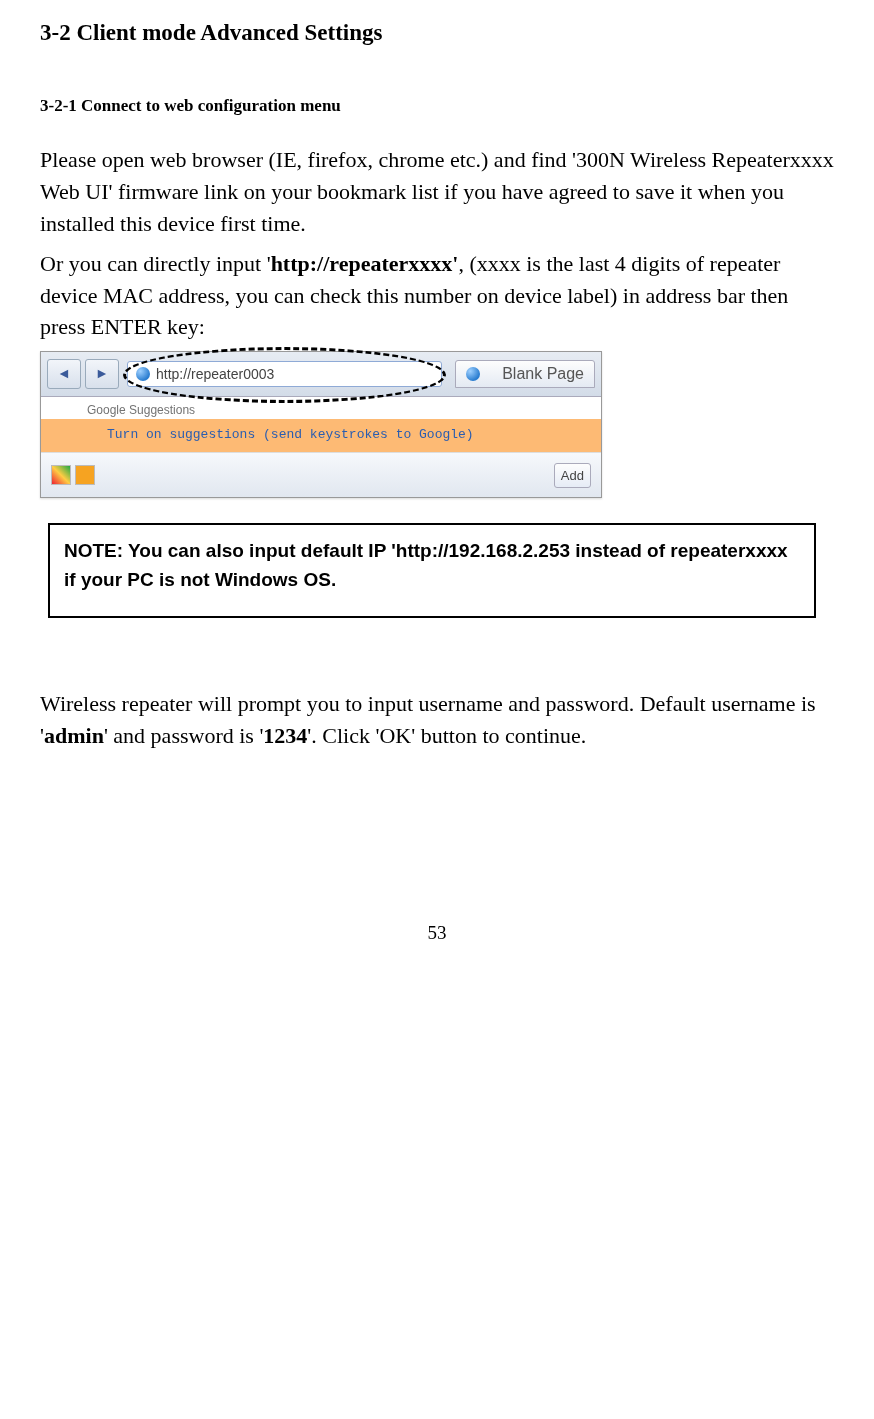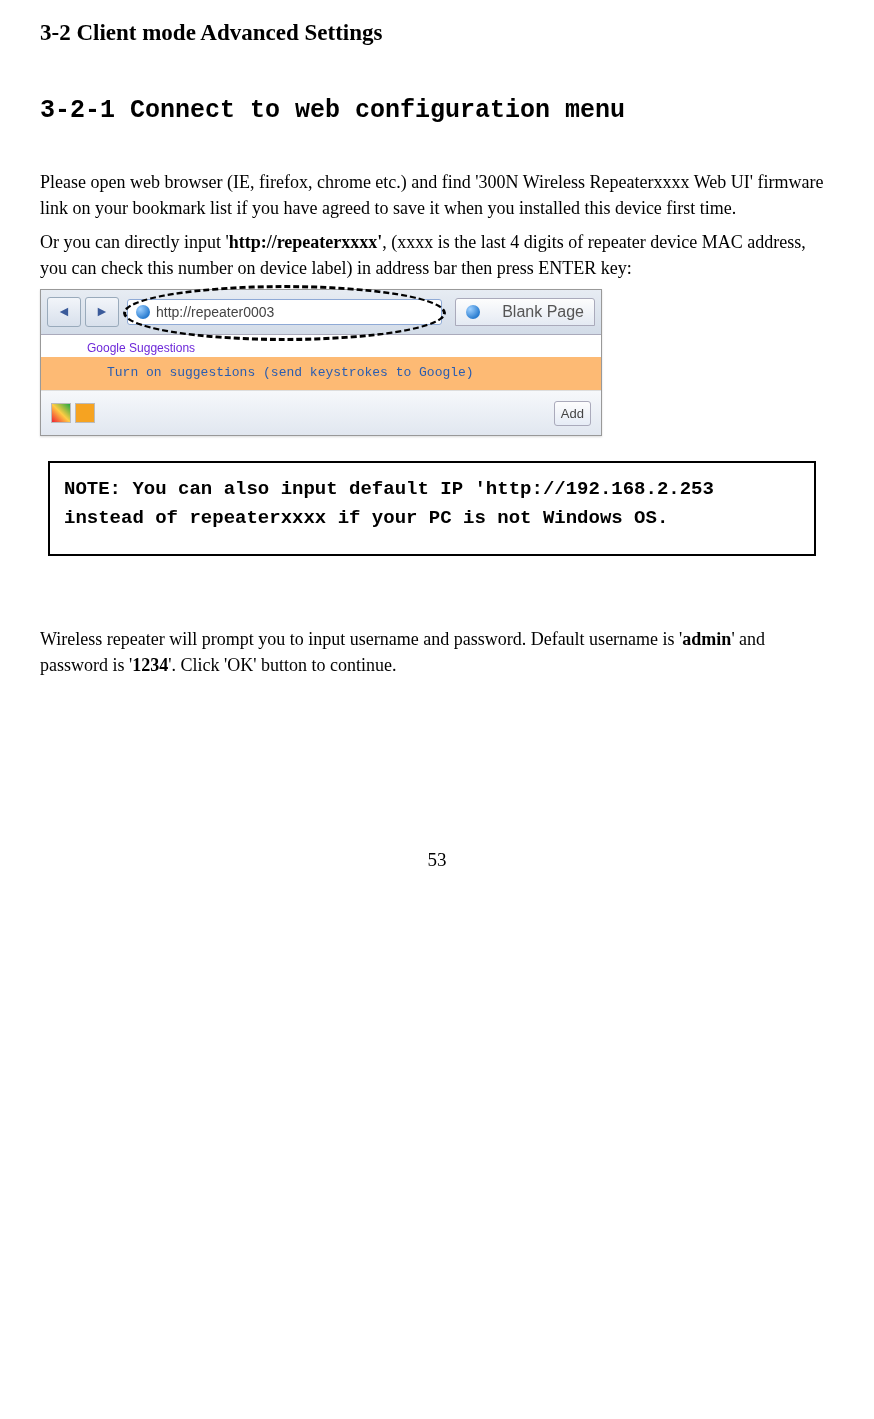"3-2-1 Connect to web configuration" .heading-2 { font-family: Liberation Mono, monospace -> Liberation Serif, serif; font-size: 25px -> 17px; margin: 0 0 44px 0 -> 0 0 28px 0 }
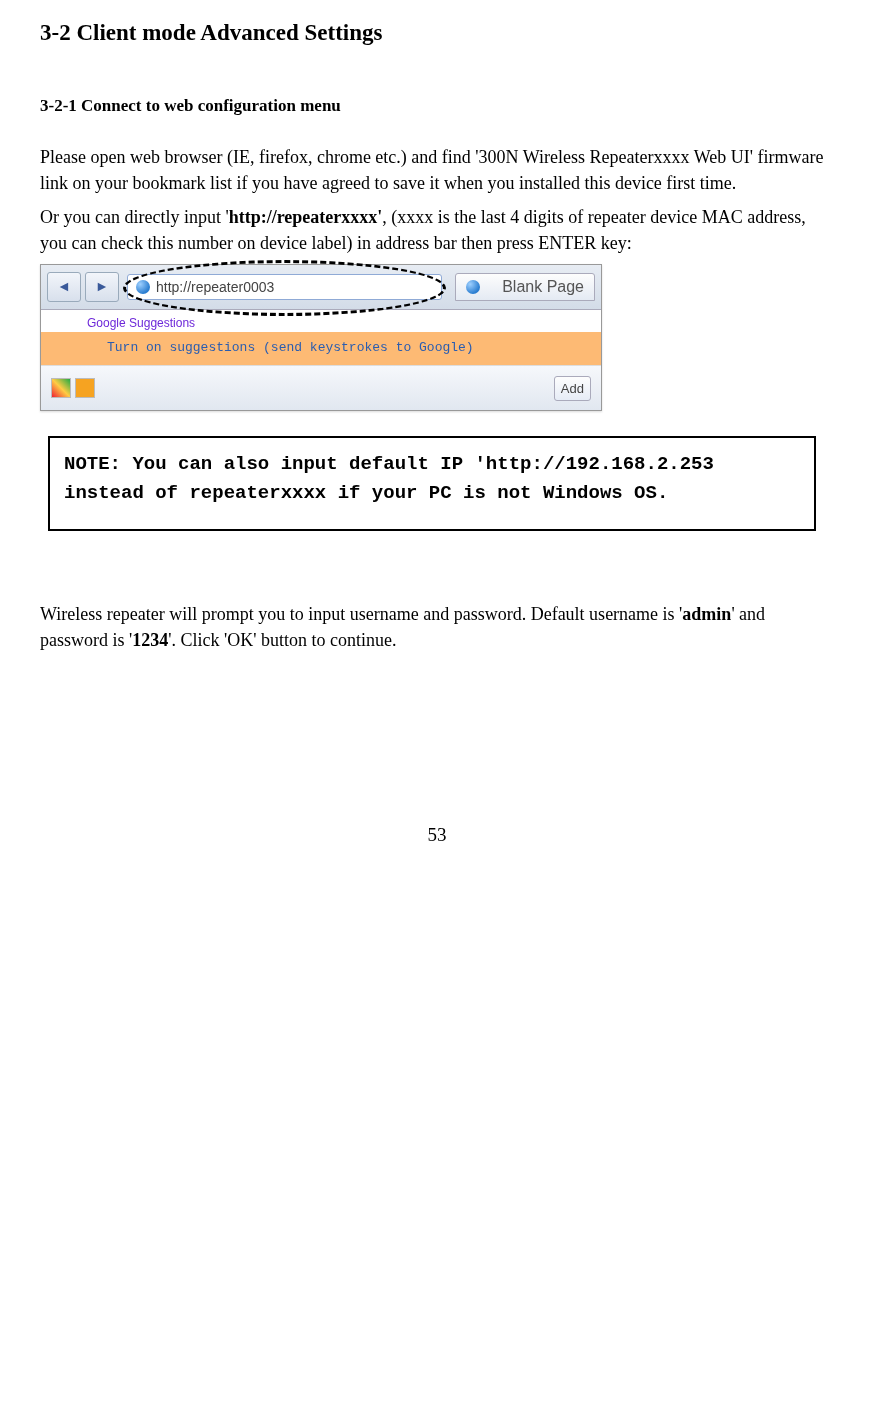"Please open web browser (IE," .body-text { font-size: 18px -> 22px }
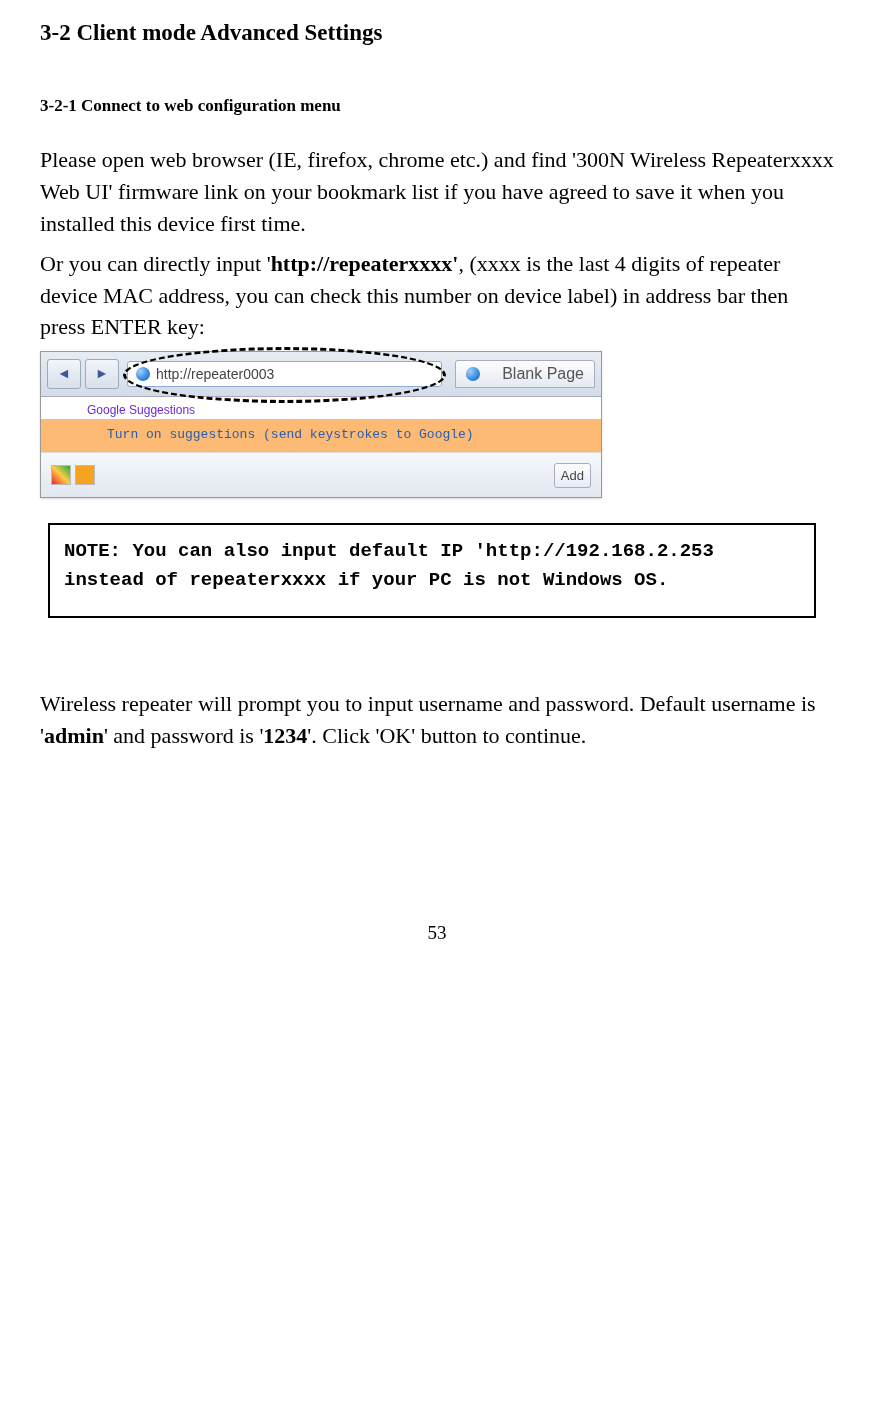"Google Suggestions" .sug-label { color: #6d28d9 -> #737373 }
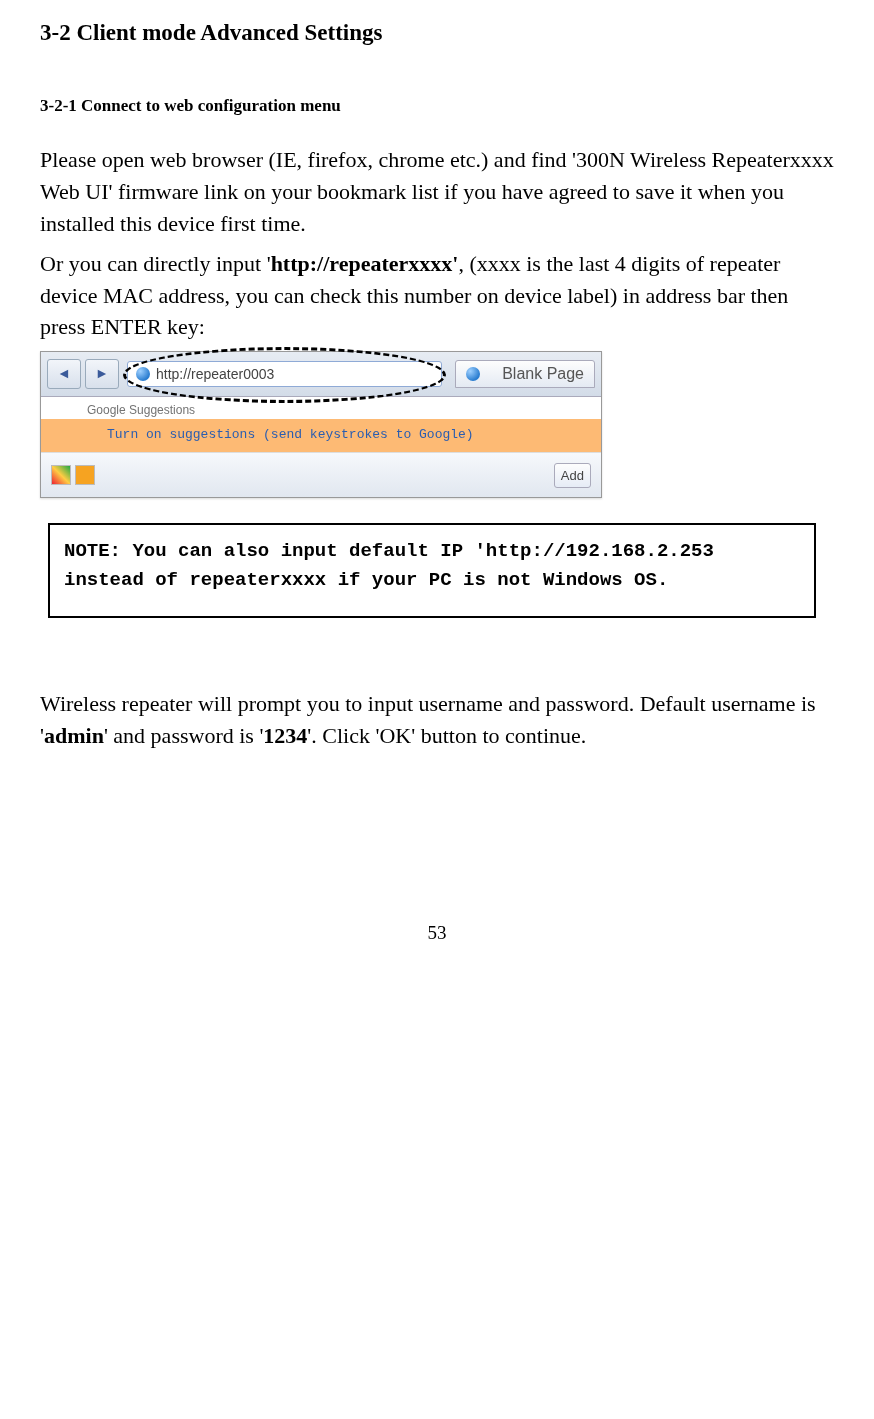"NOTE: You can also input" .note-box { font-family: Liberation Mono, monospace -> Liberation Sans, sans-serif }
